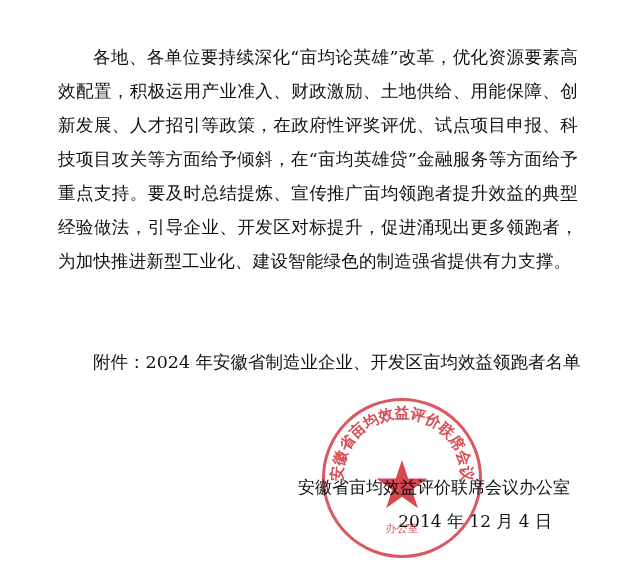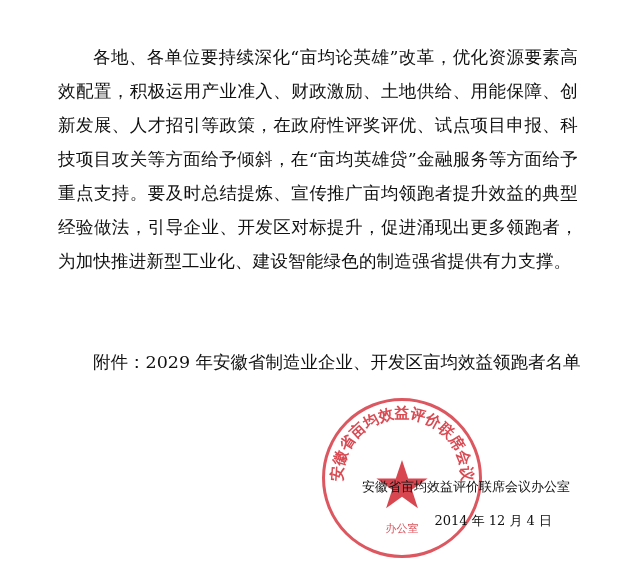"附件：2029 年安徽省制造业企业、开发区亩均效益领跑者名单" p.attachment { text: 2029 -> 2024 }
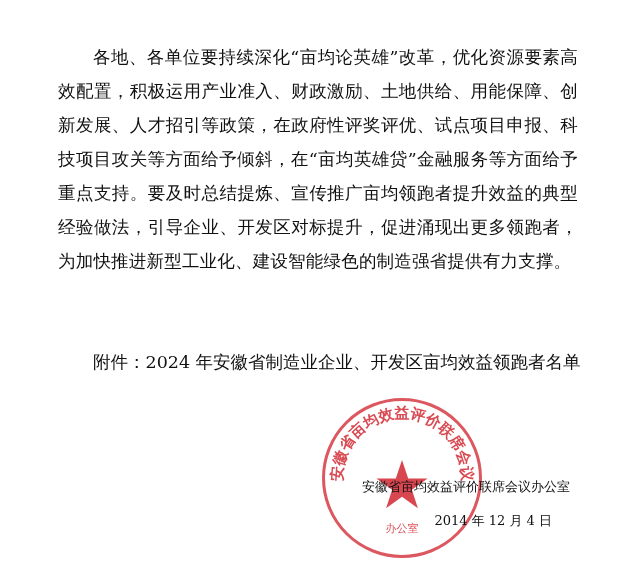"安徽省亩均效益评价联席会议办公室" .signature-block { font-size: 13px -> 17px }
